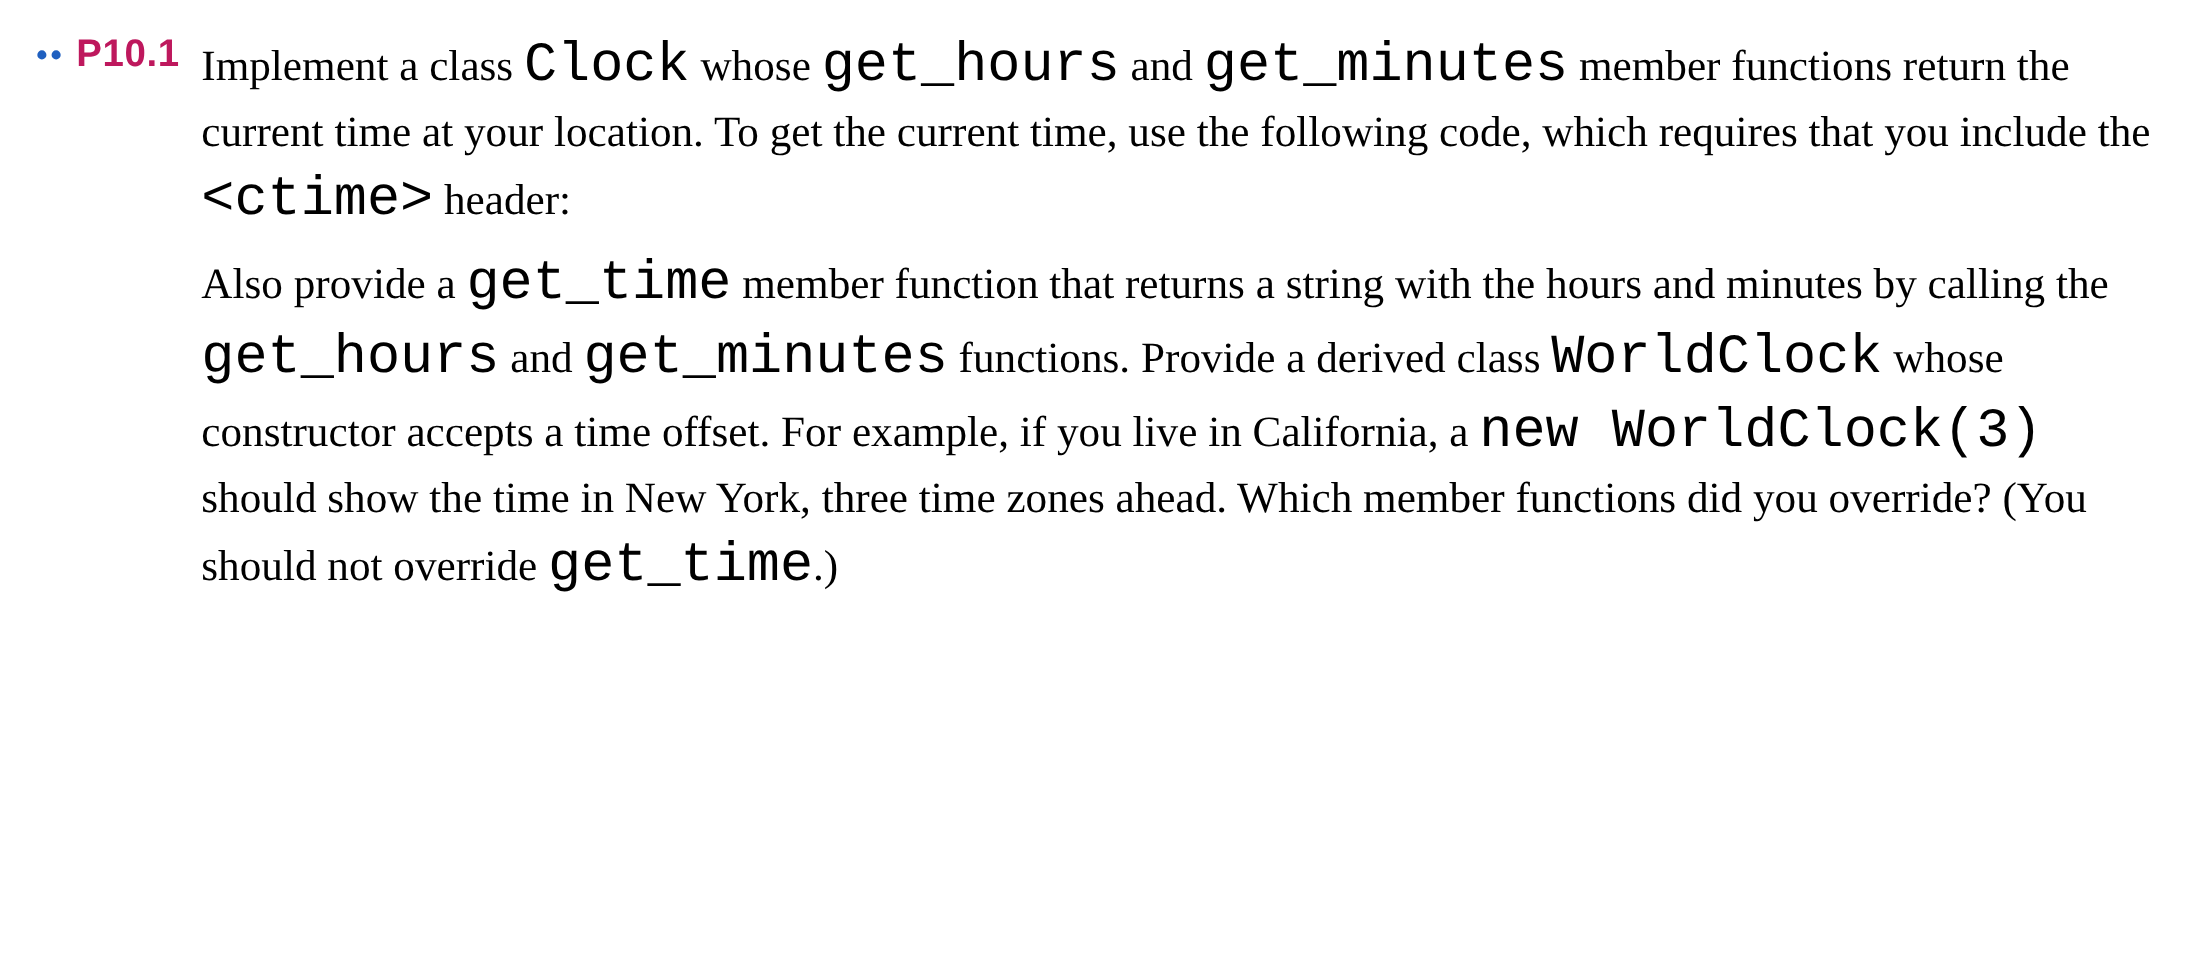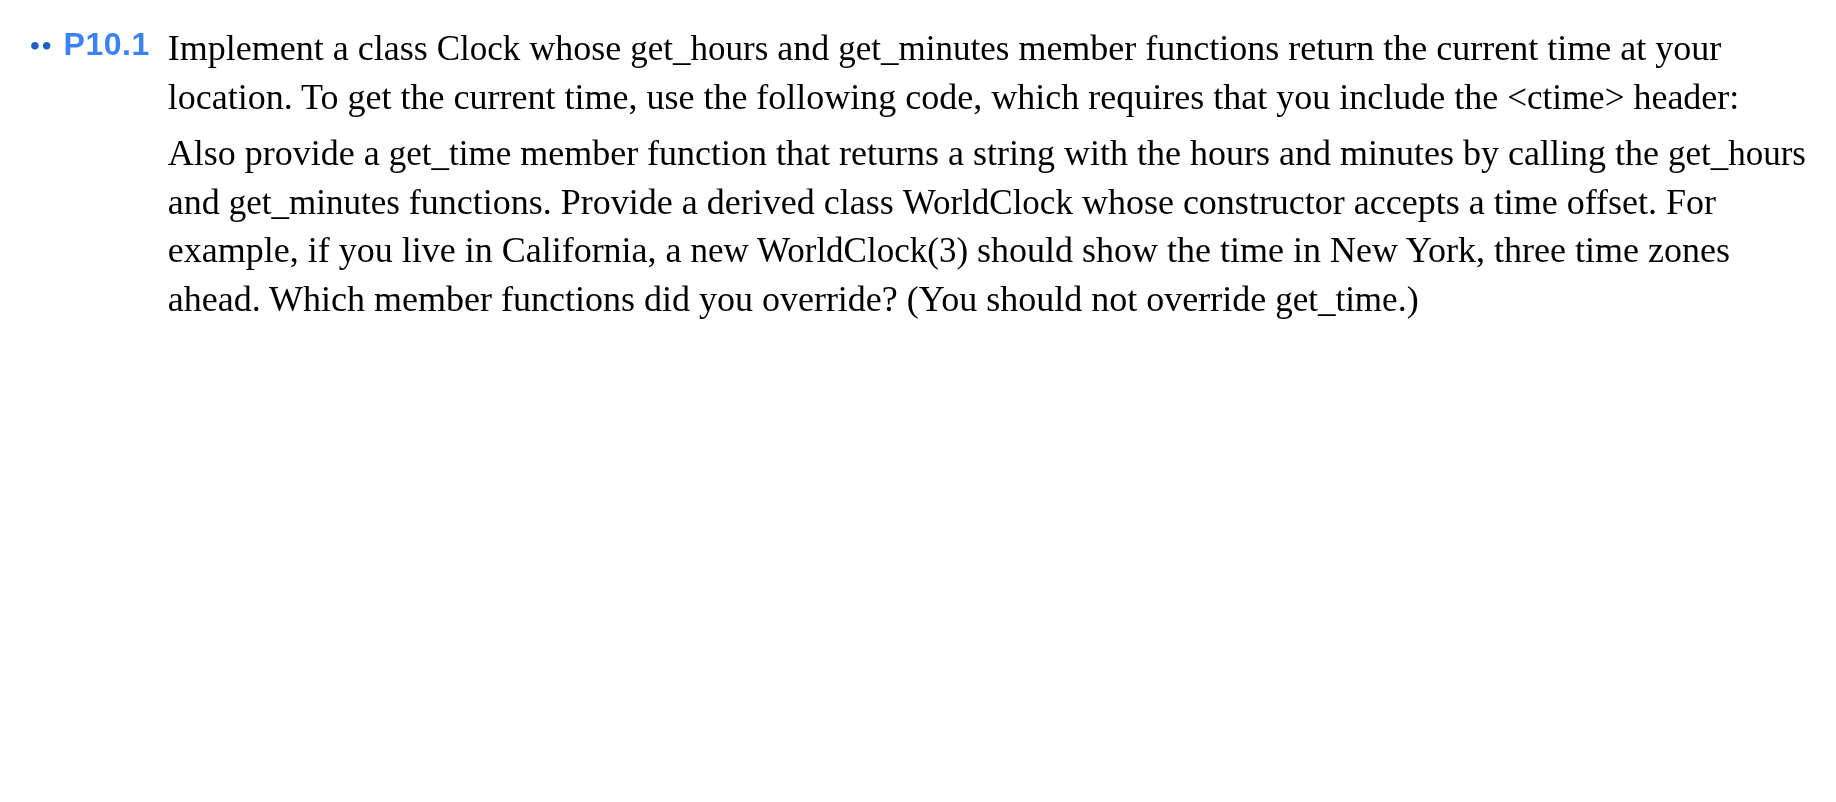"P10.1" .problem-number { color: #3b82f6 -> #be185d }
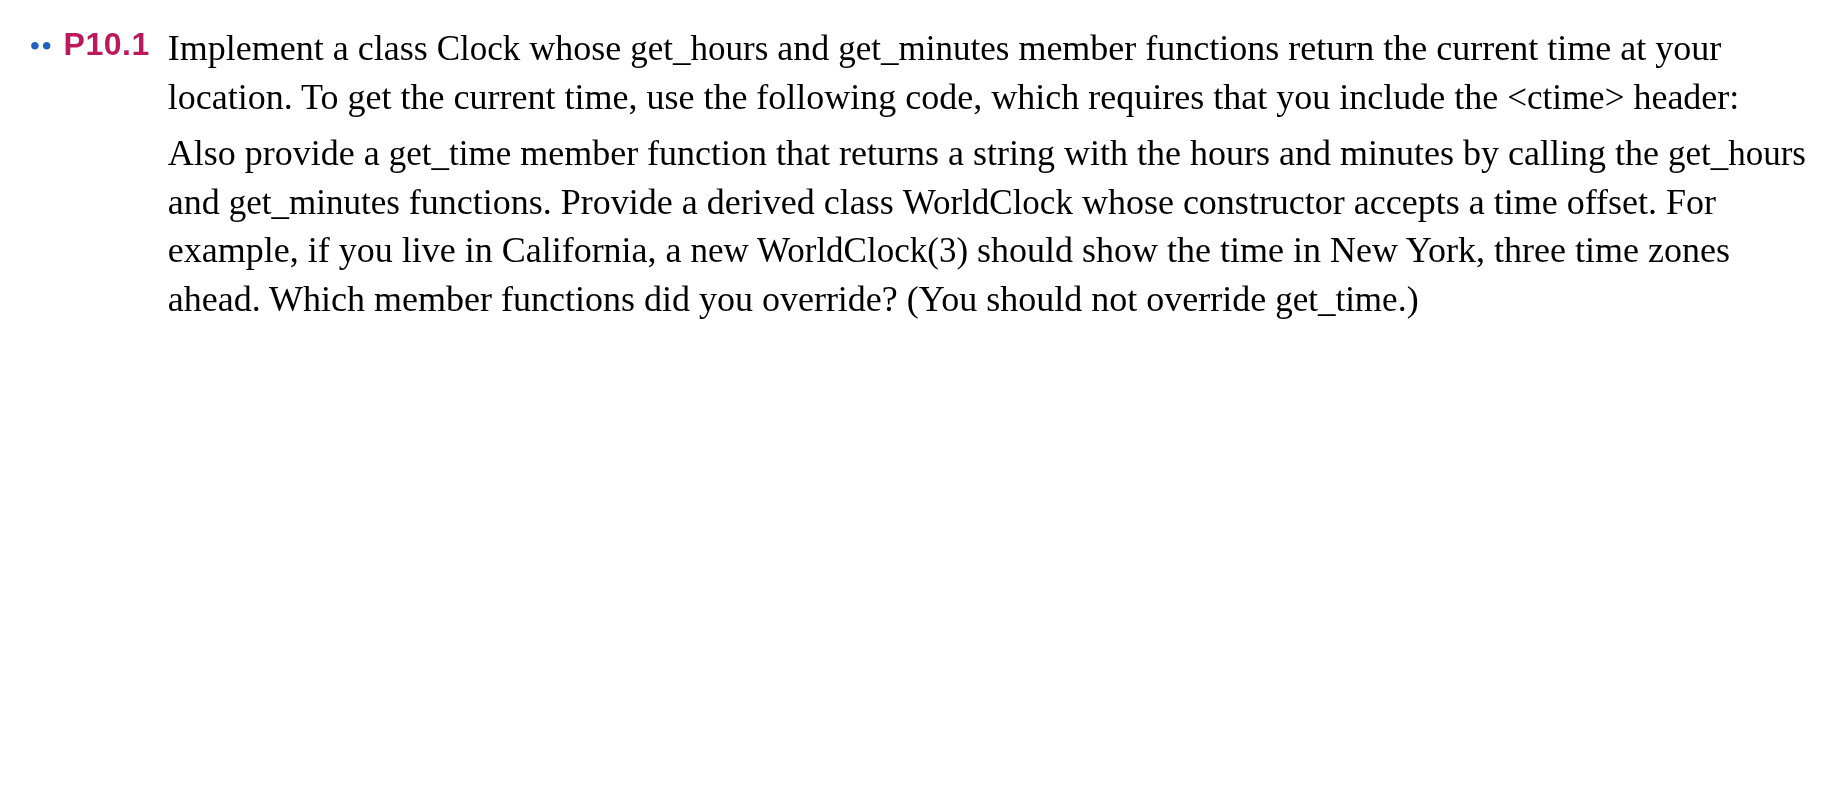"Clock" .code-inline { font-family: Liberation Serif, serif -> Liberation Mono, monospace; font-size: 35px -> 46px }
